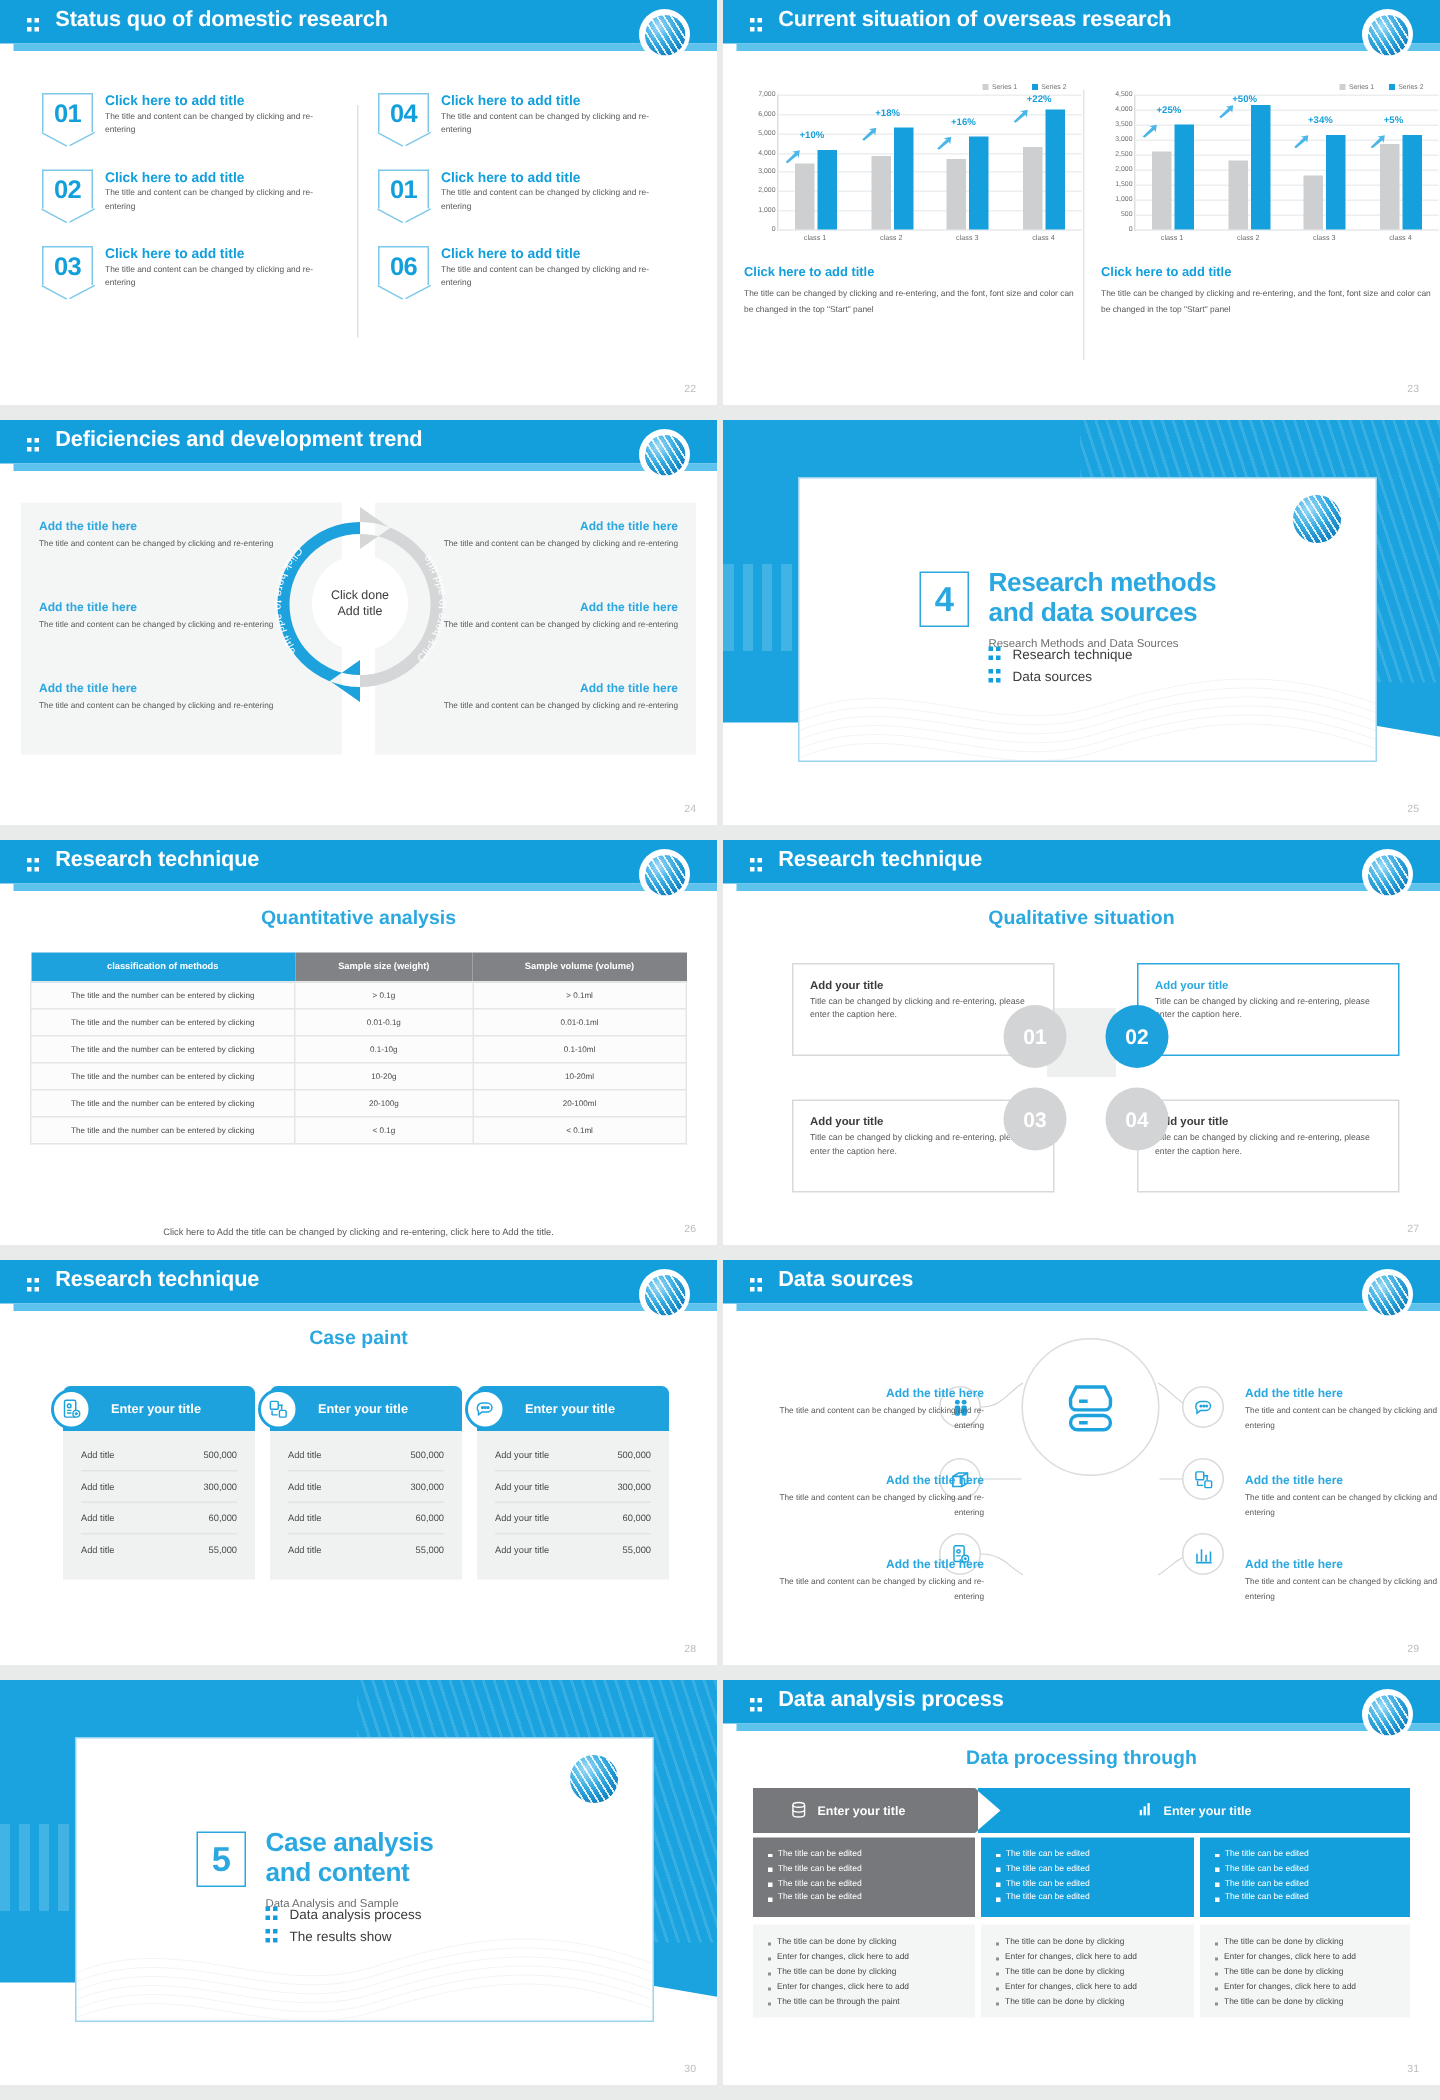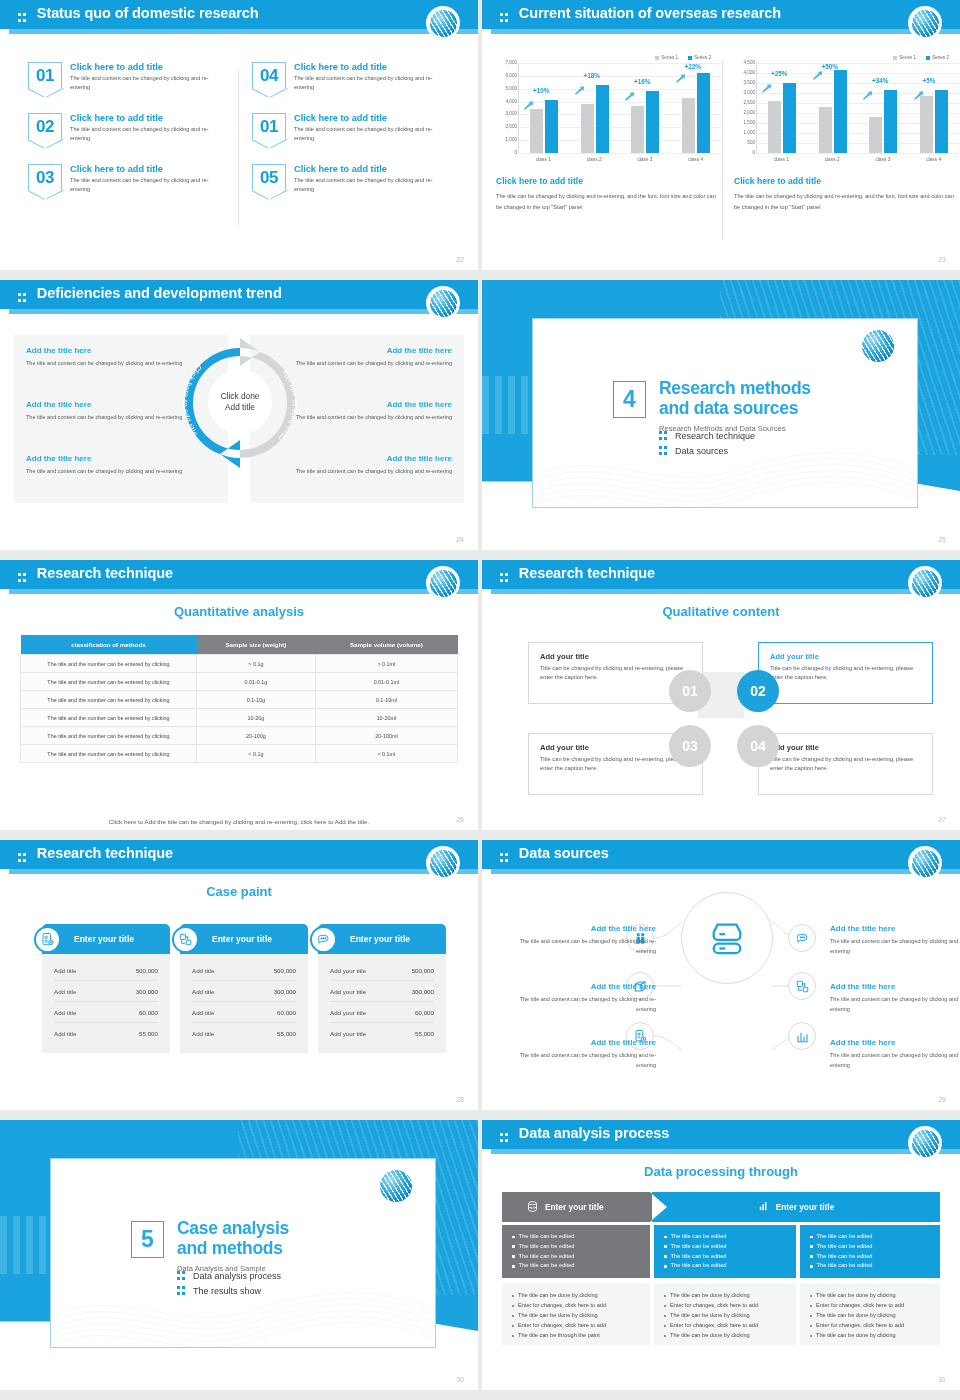"05" span { text: 05 -> 06 }
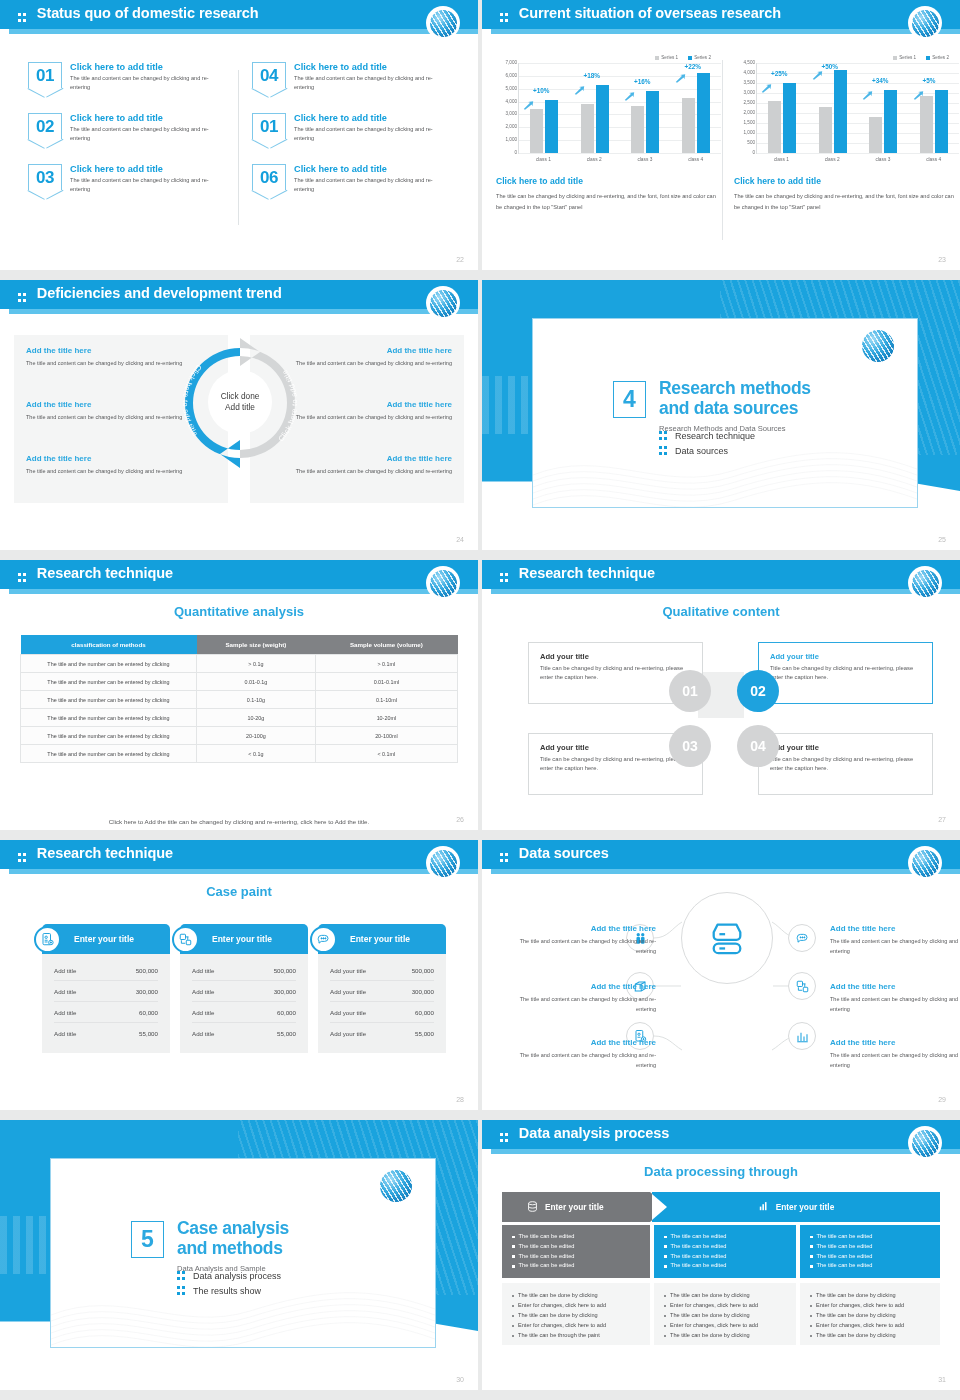"Qualitative content" div.sub-title { text: content -> situation }
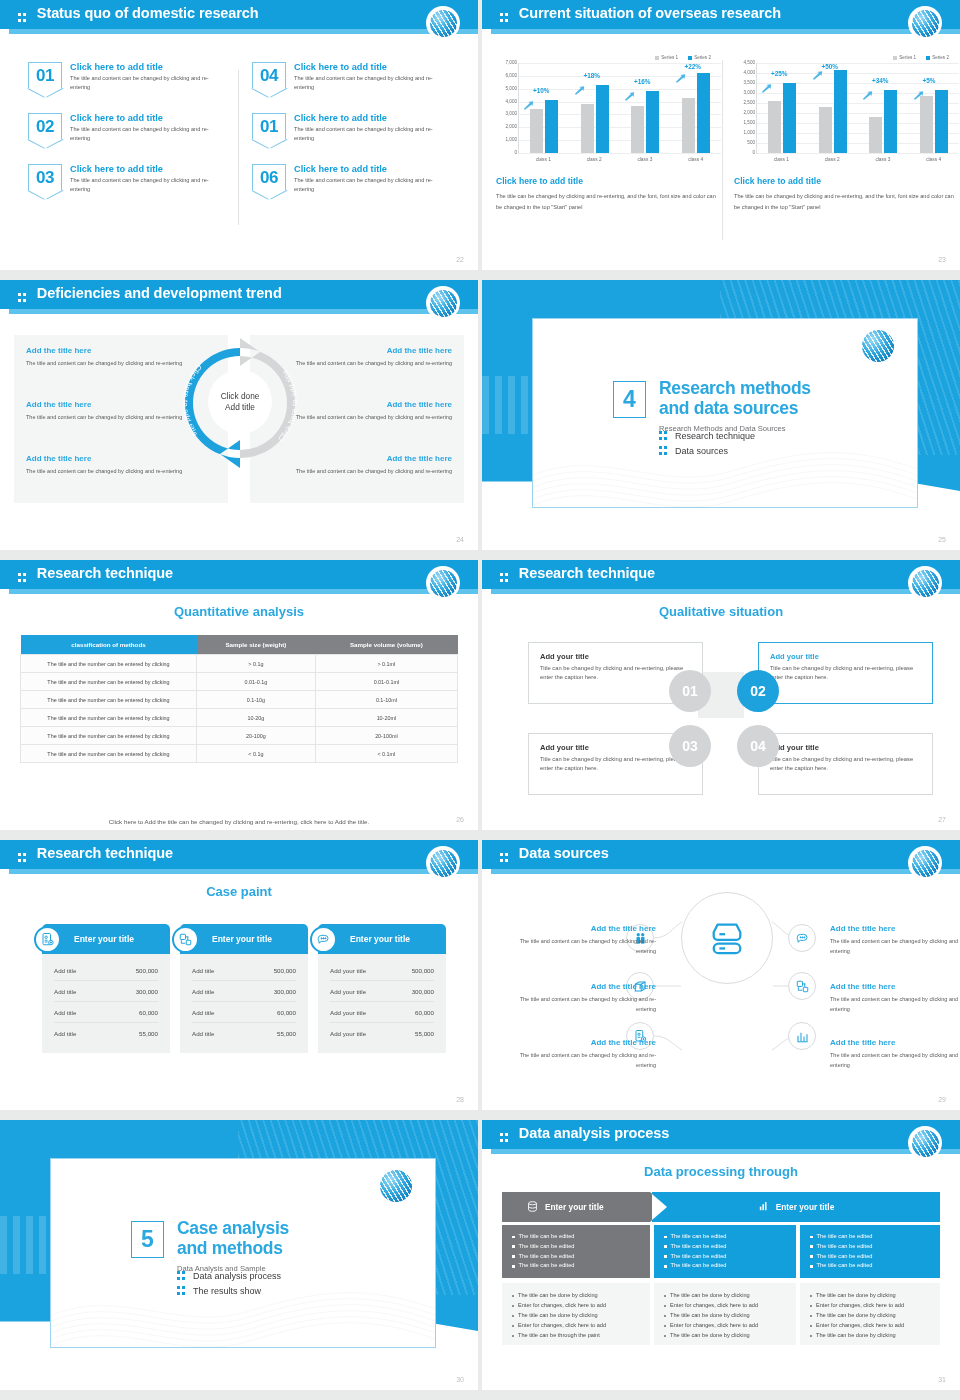"and methods" span { text: methods -> content }
